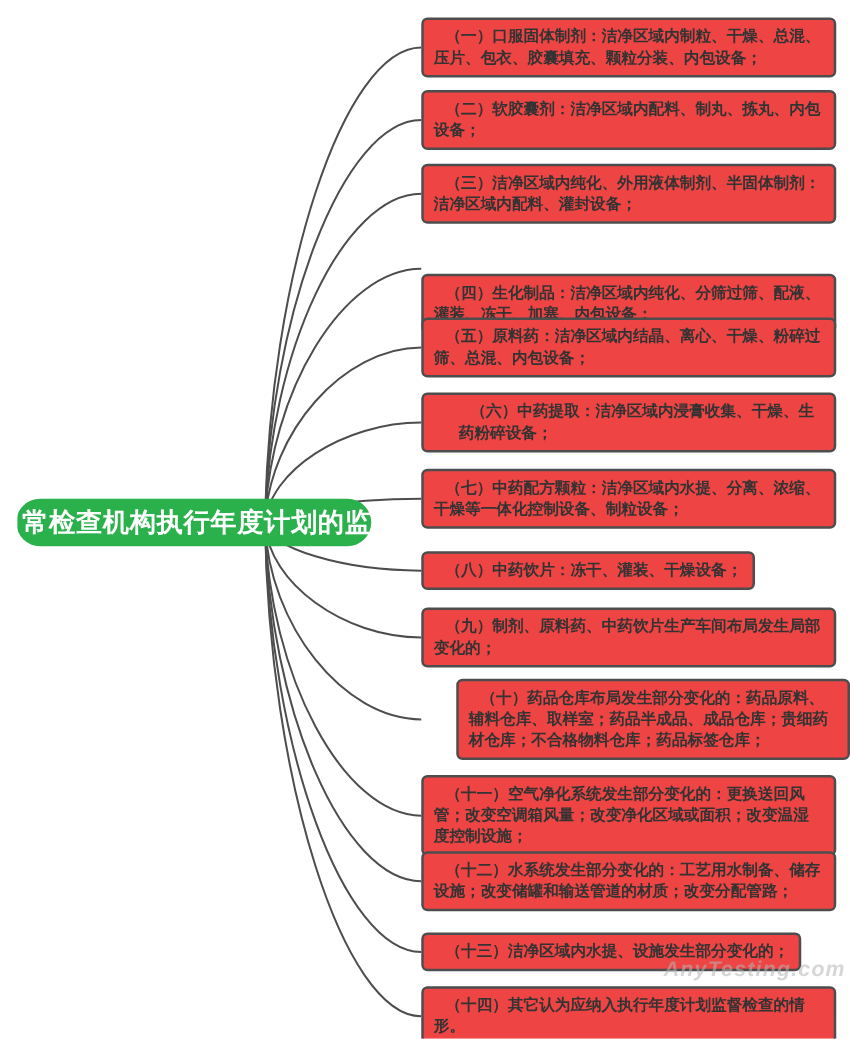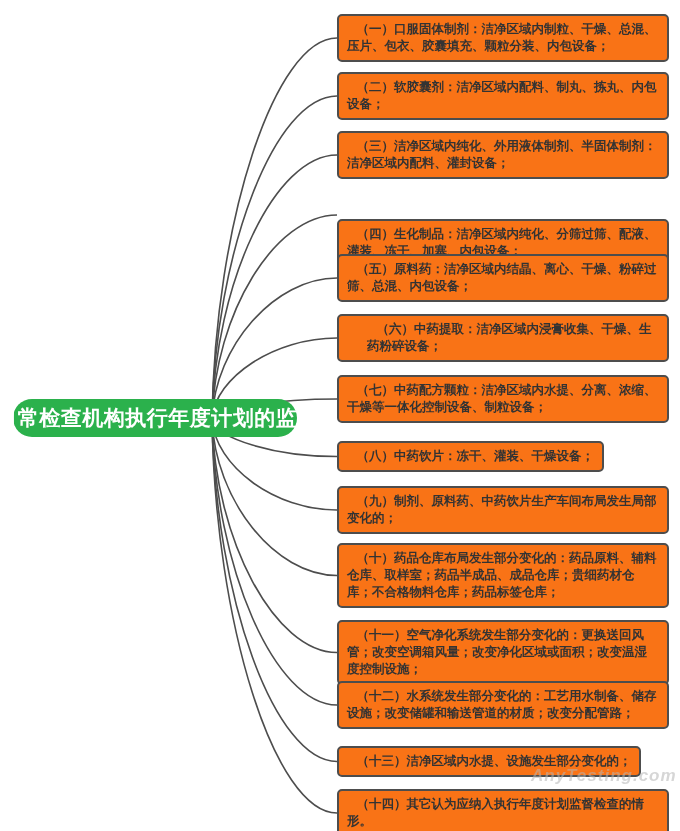"（一）口服固体制剂：洁净区域内制粒、干燥、总混、压片、包衣、胶囊填充、颗粒分装、" .branch { background: #f97316 -> #ef4444 }
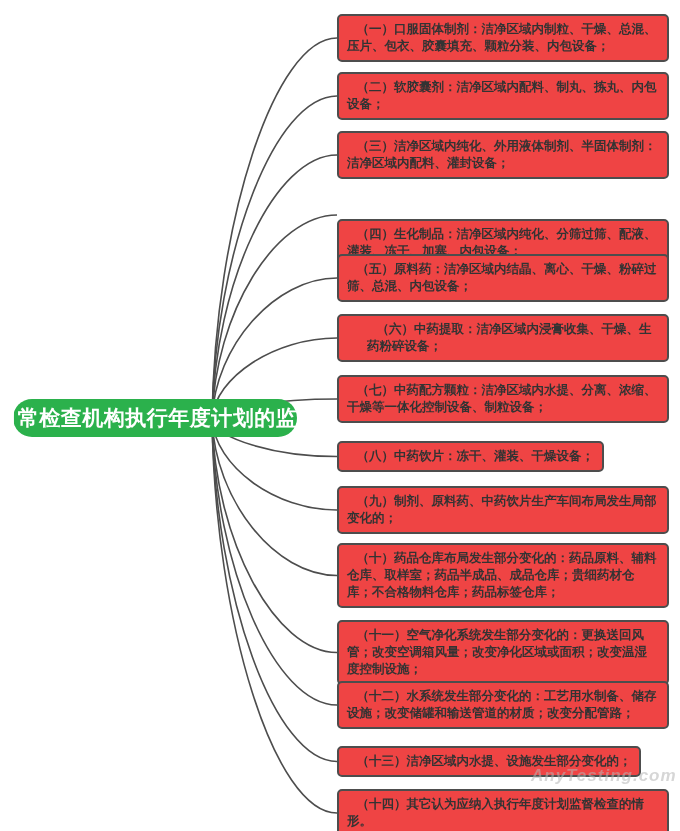"（十）药品仓库布局发生部分变化的：药品原料、辅料仓库、取样室；药品半成品、成品仓" div.branch { margin-left: none -> 28px }
